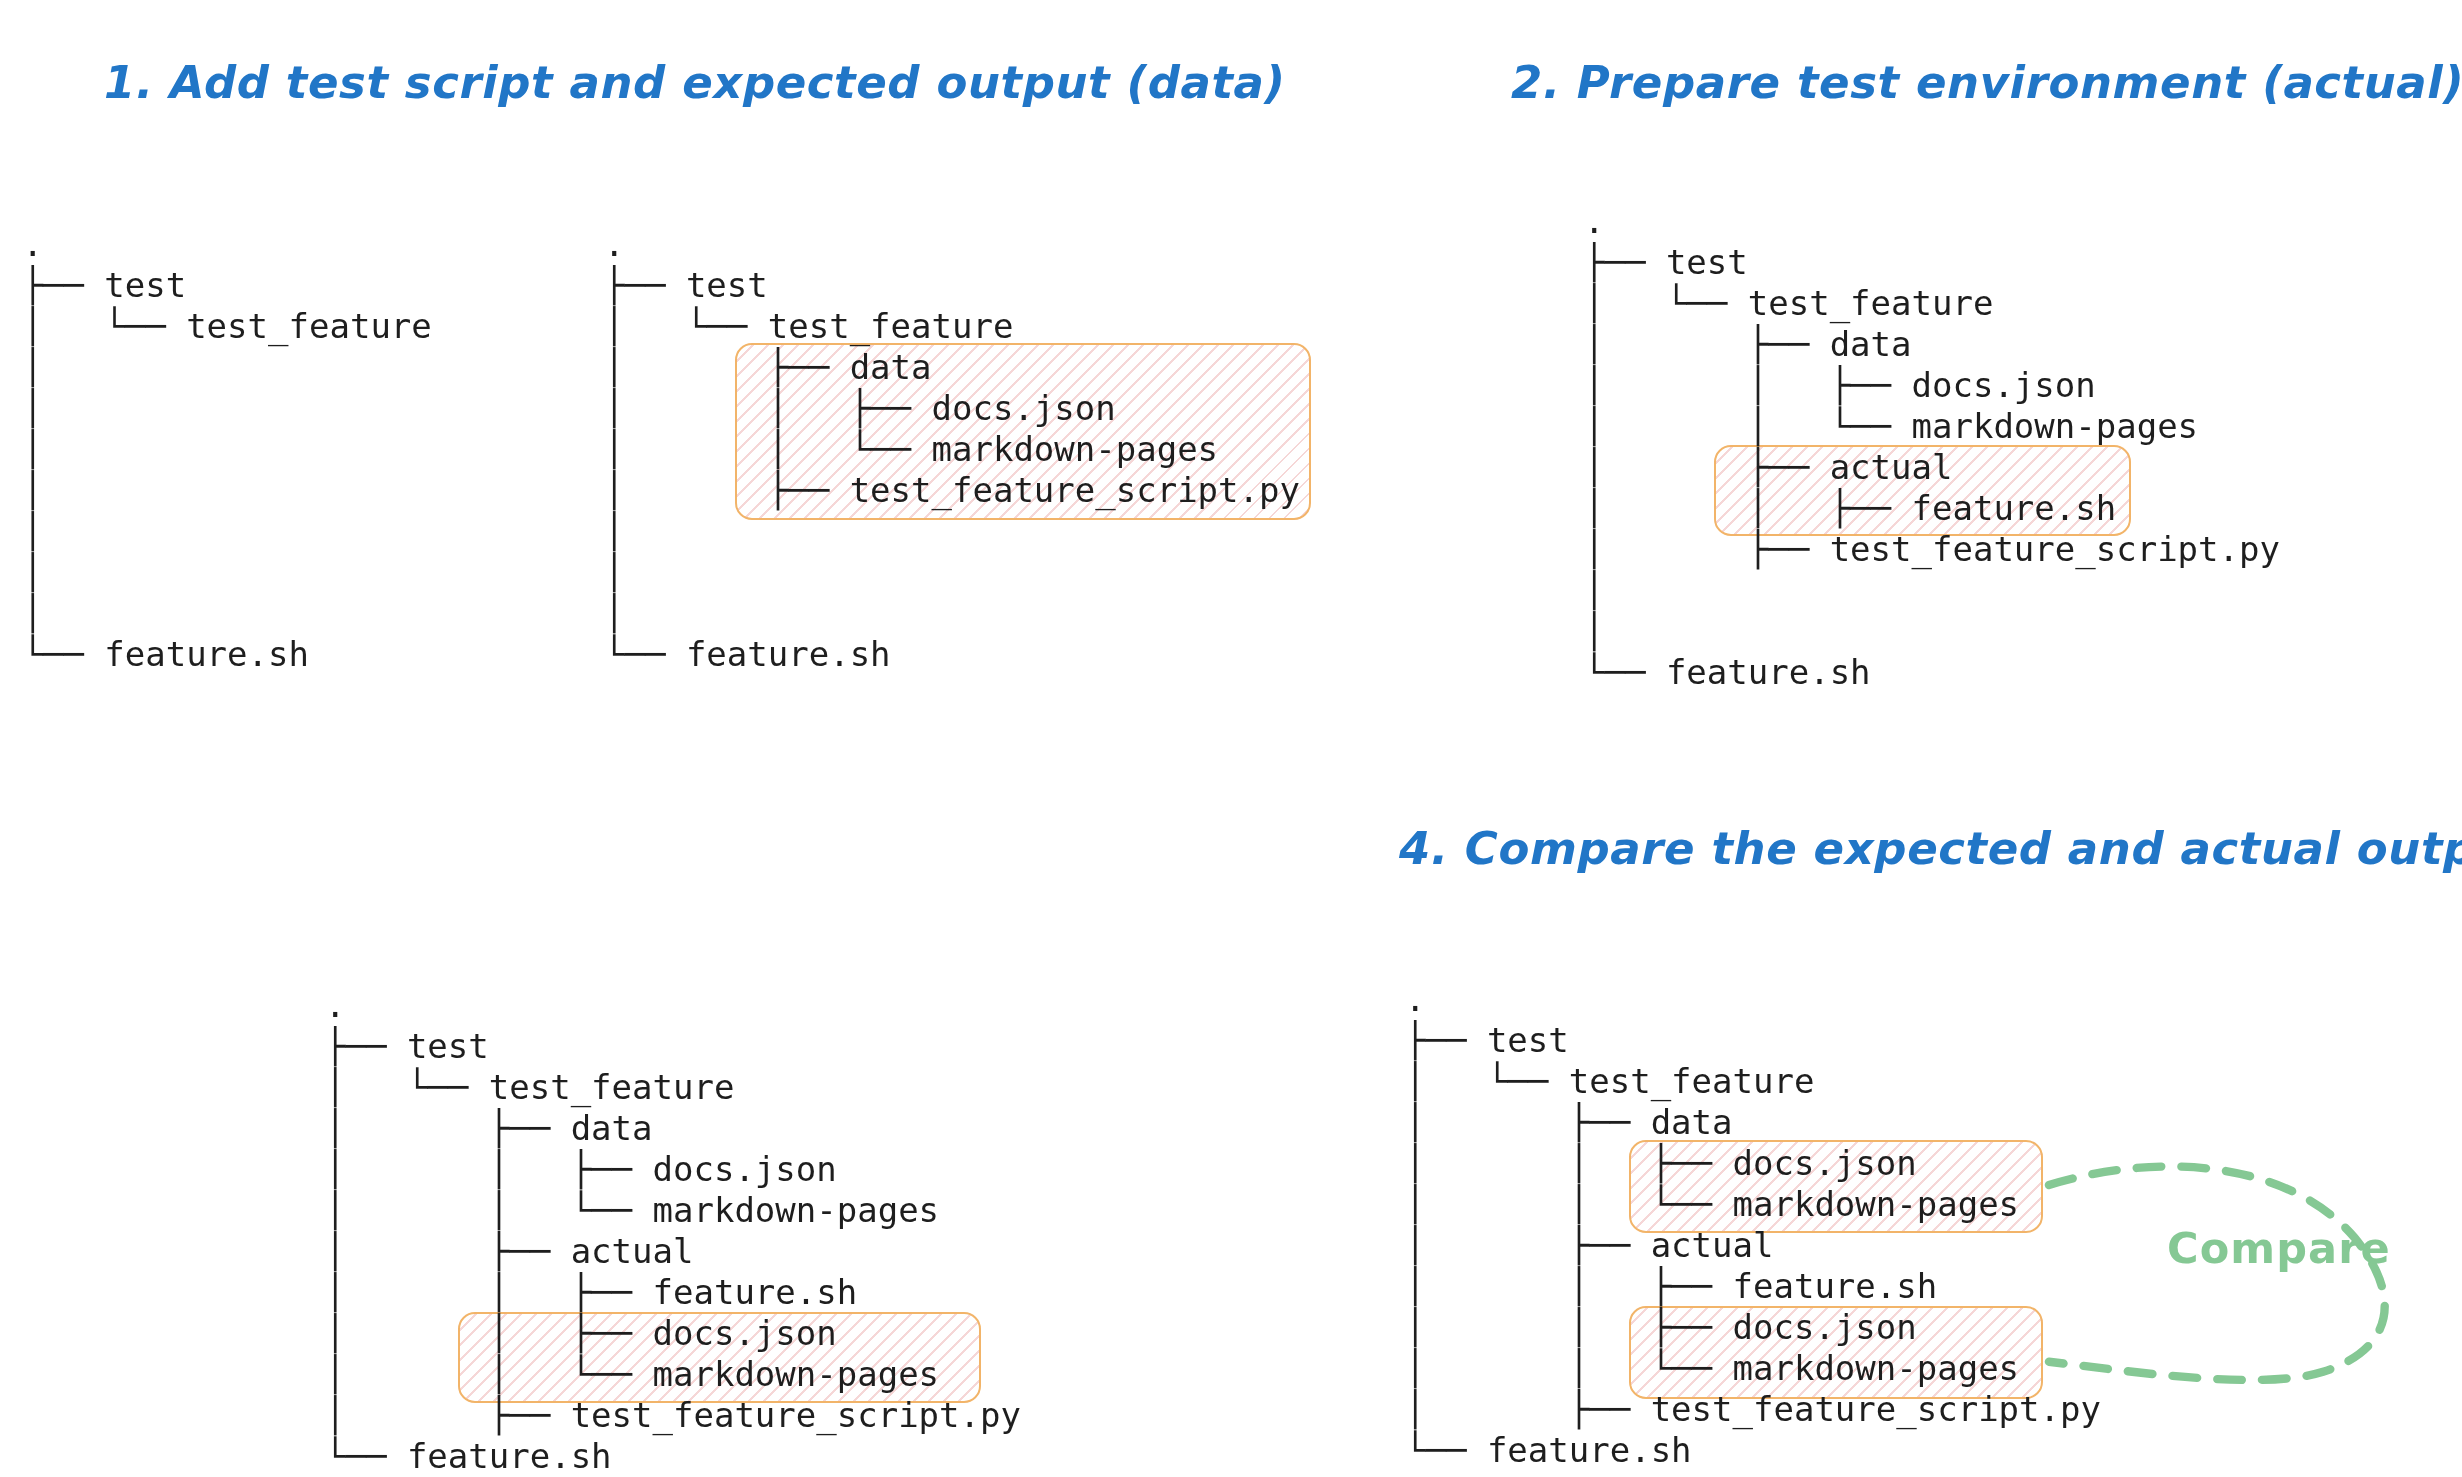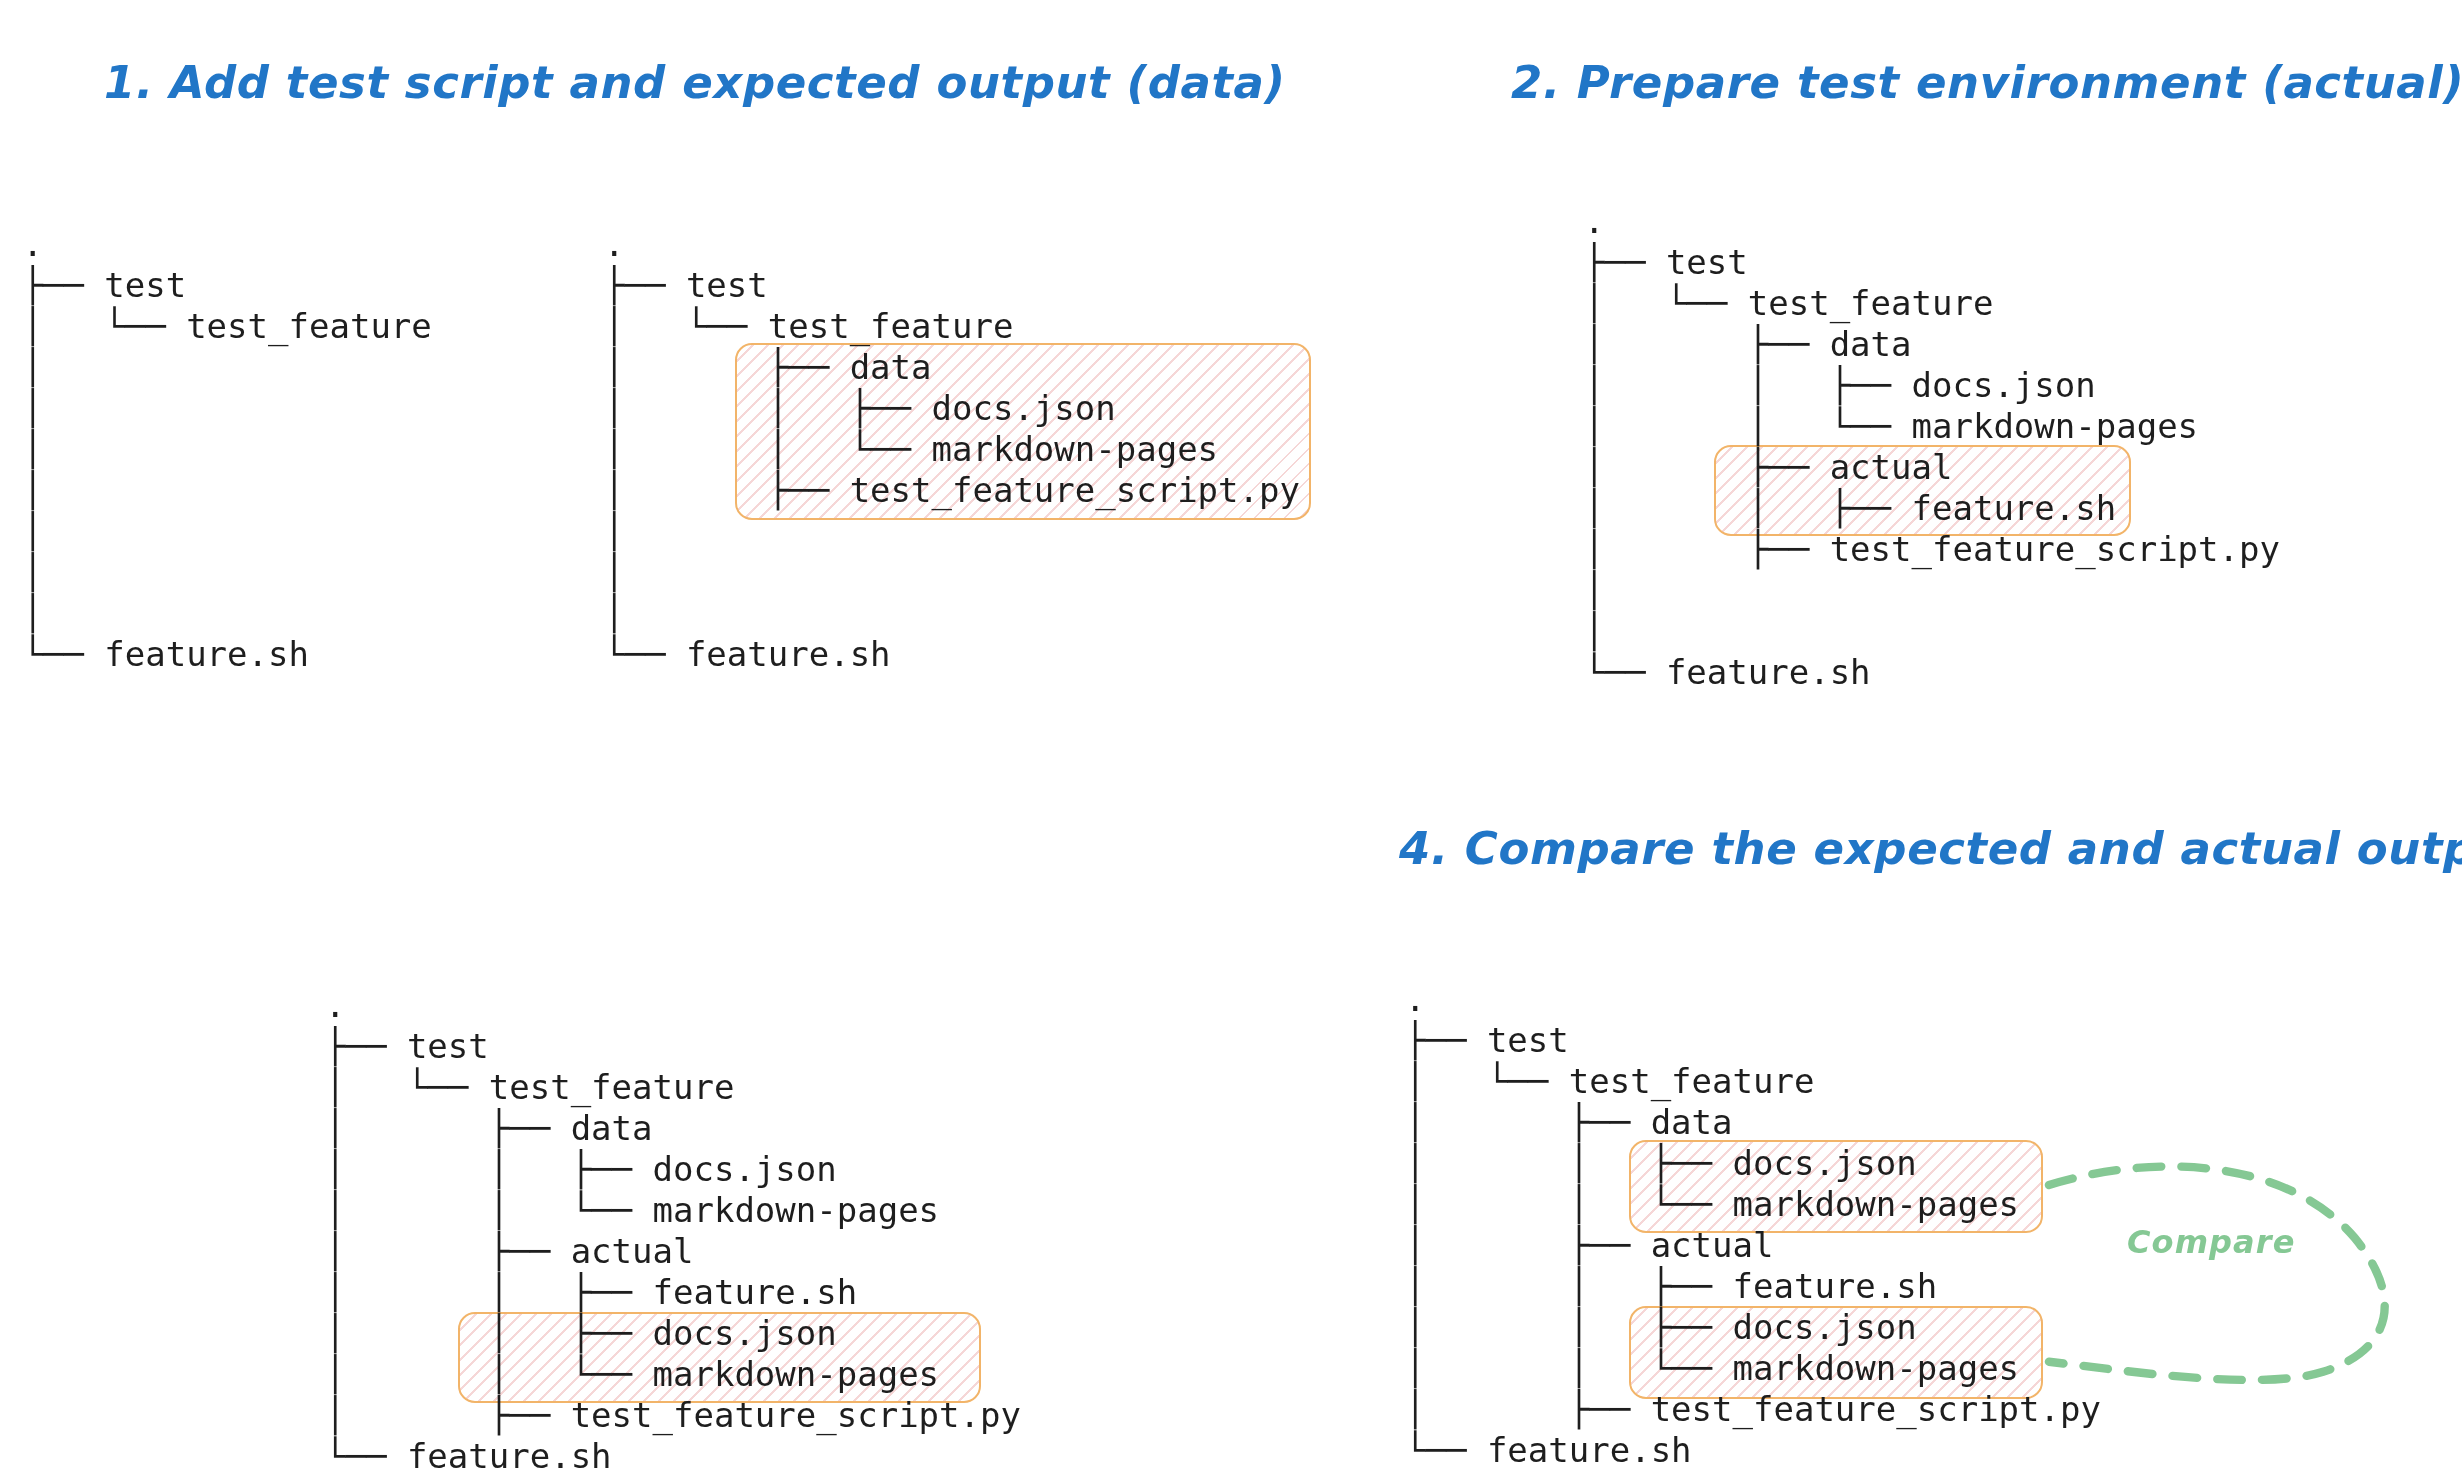"Compare" .compare-label { font-size: 32px -> 43px; font-style: italic -> none; margin-left: none -> 40px }
